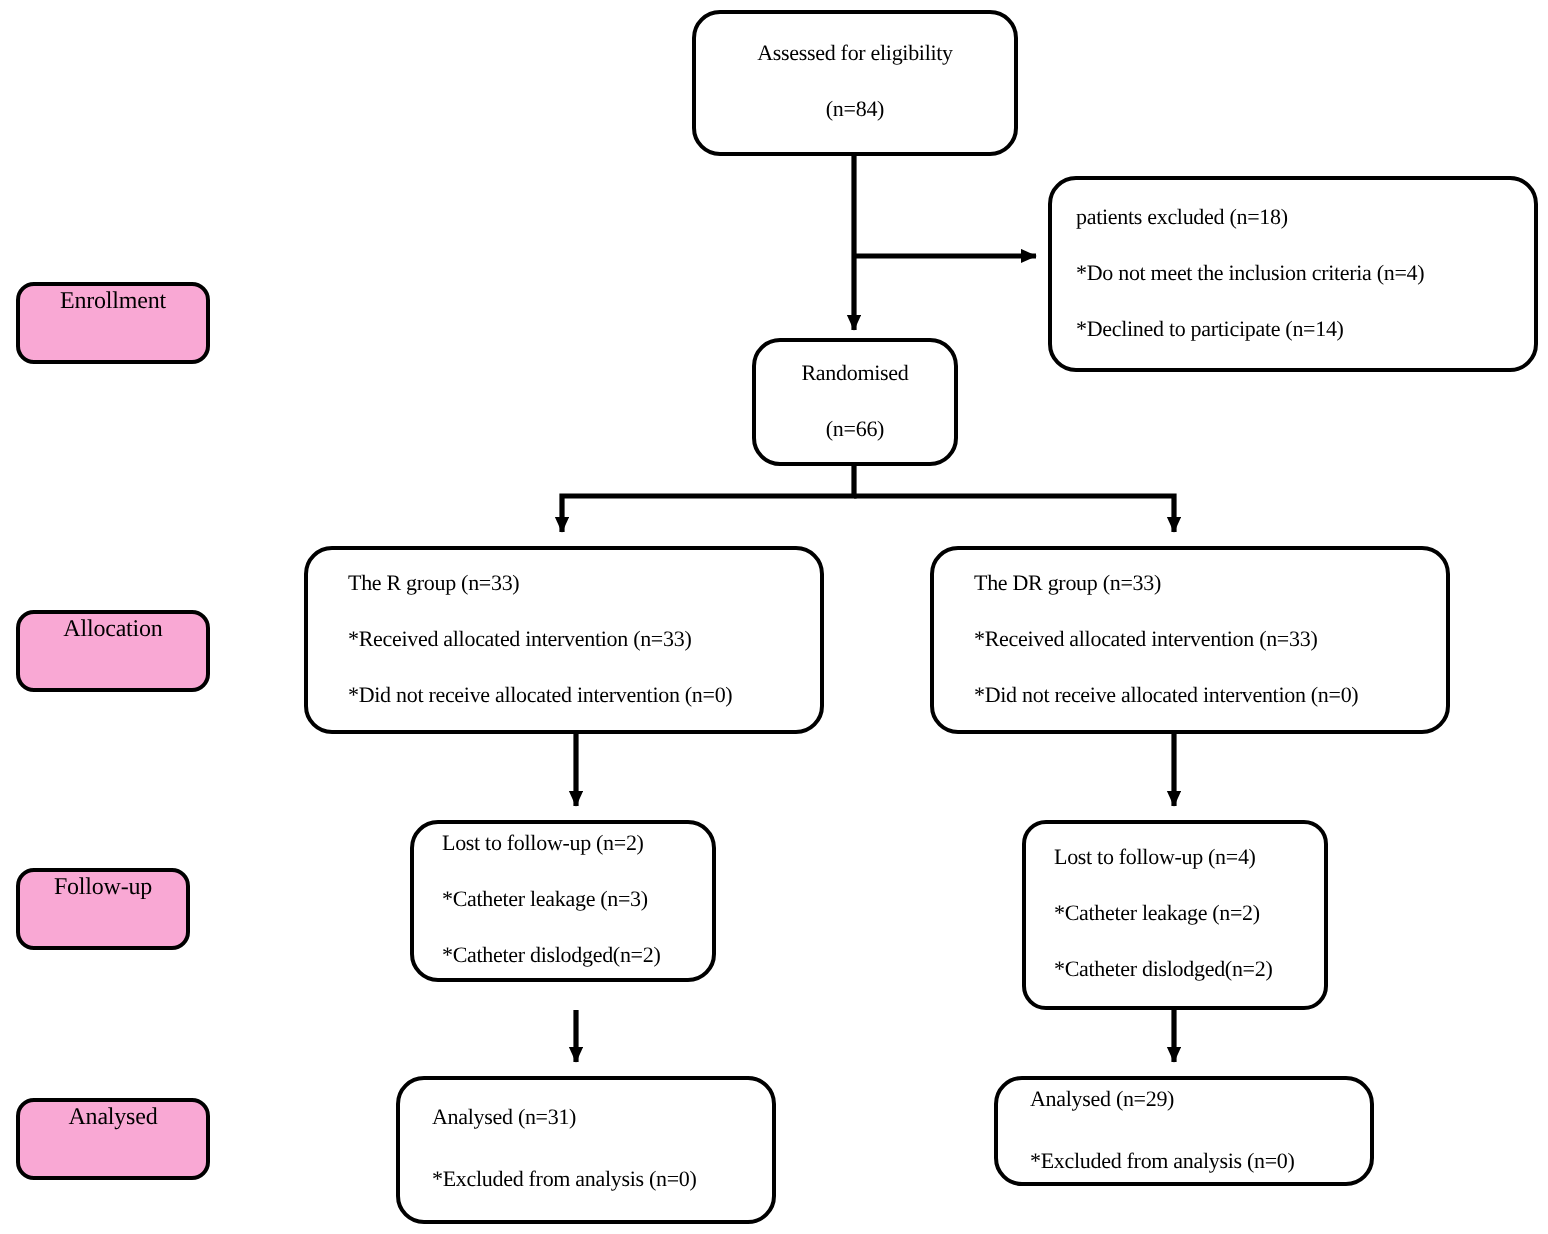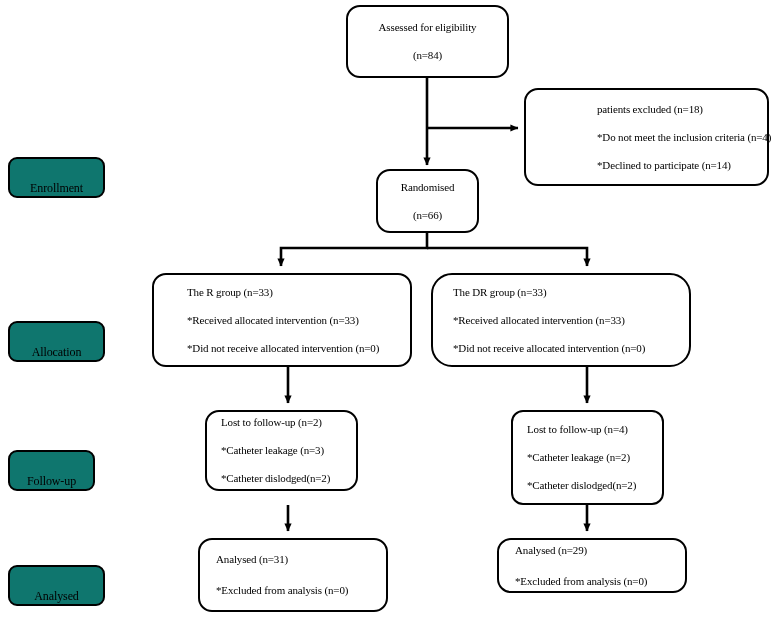"patients excluded (n=18)" div.rowgap { margin-left: 45px -> none; padding-left: 26px -> 12px }
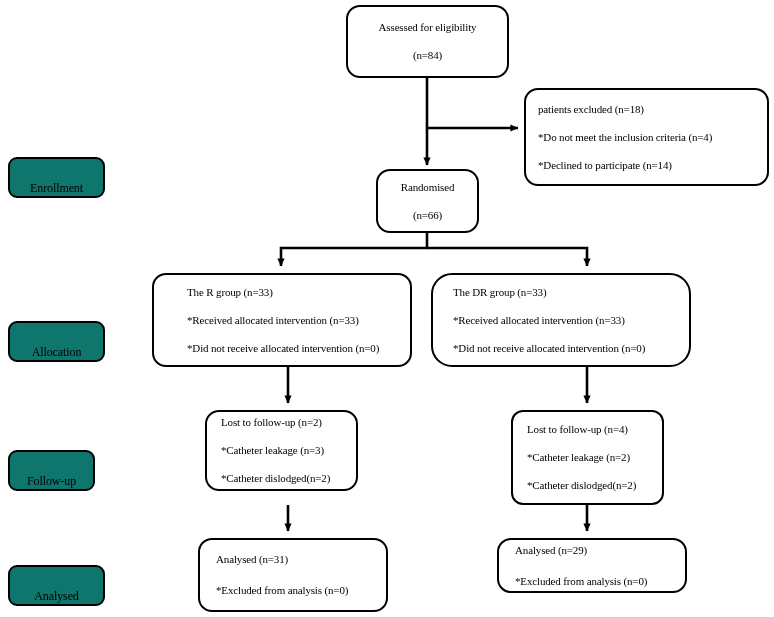"Enrollment" .stage-box { align-items: flex-end -> flex-start; background: #0f766e -> #f9a8d4; margin-top: 16px -> none }
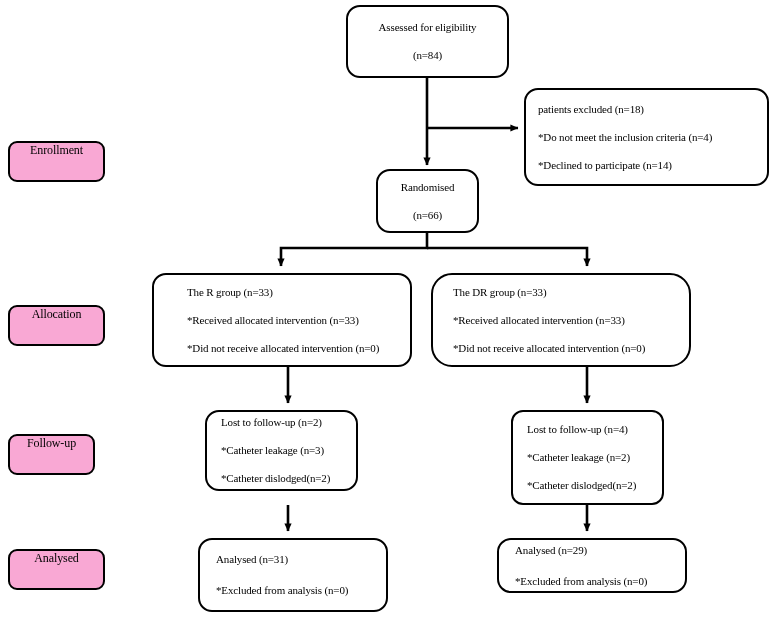"The R group (n=33)" div.rowgap { padding-left: 33px -> 20px }
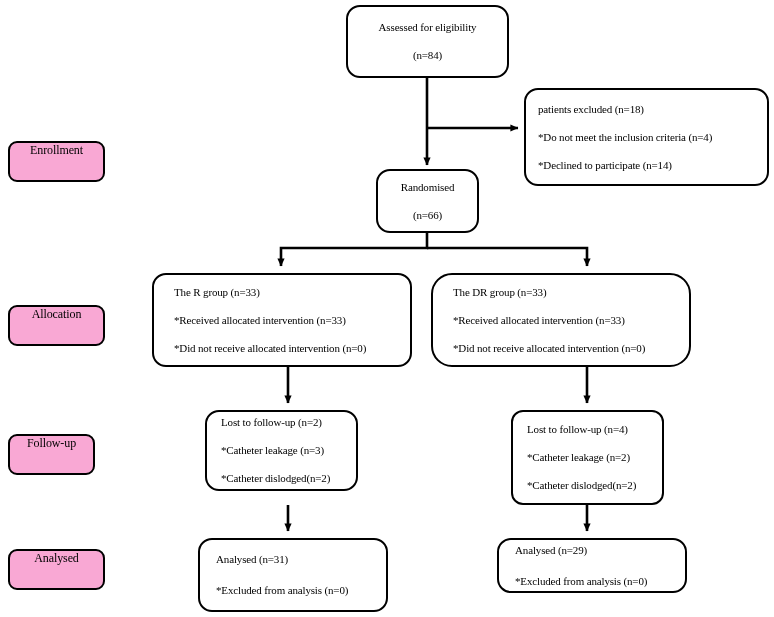"The DR group (n=33)" div.box { border-radius: 21px -> none; left: 431px -> 465px }
